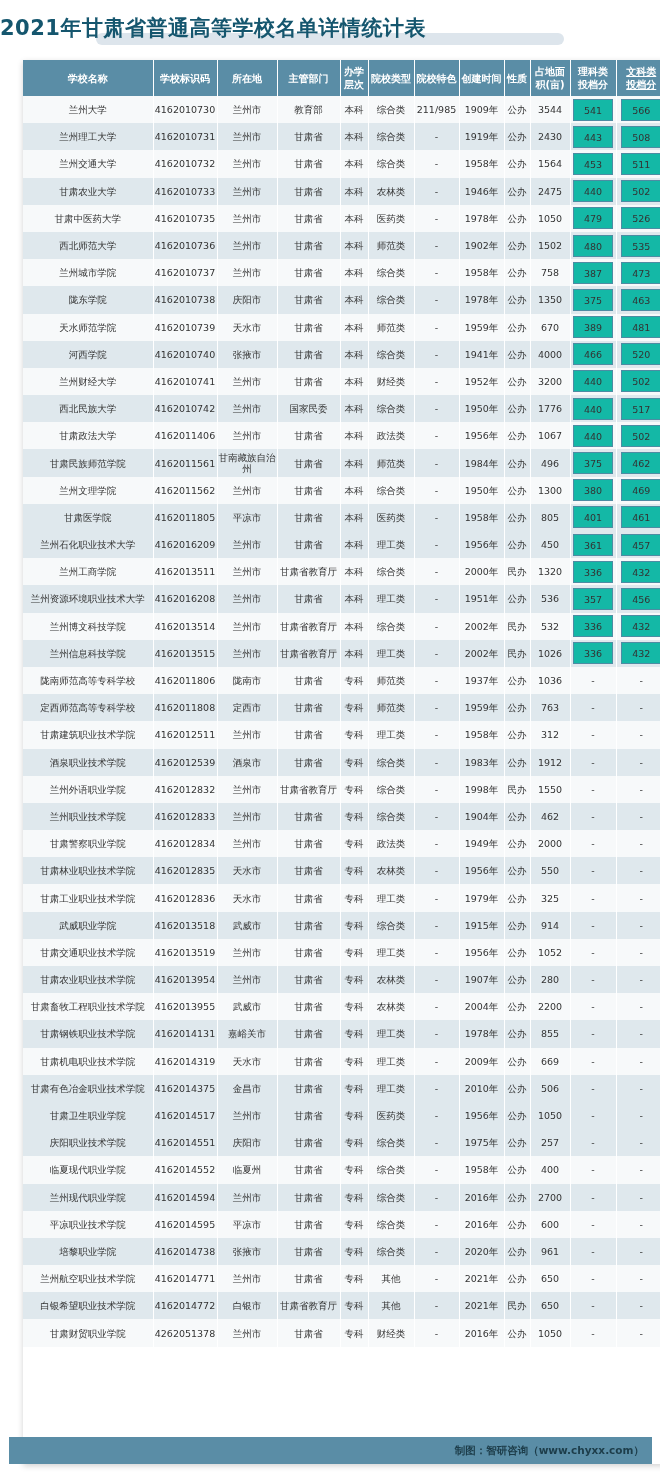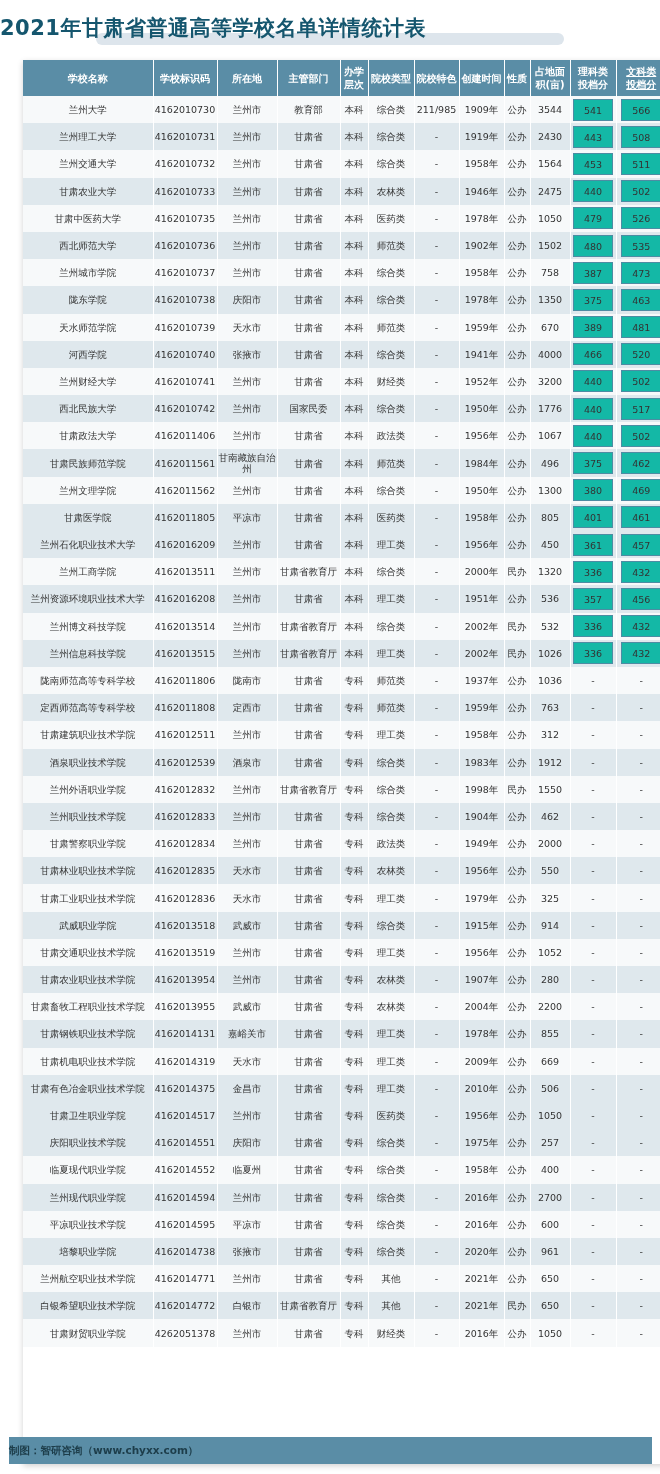"制图：智研咨询（www.chyxx.com）" .footer { text-align: left -> right }
